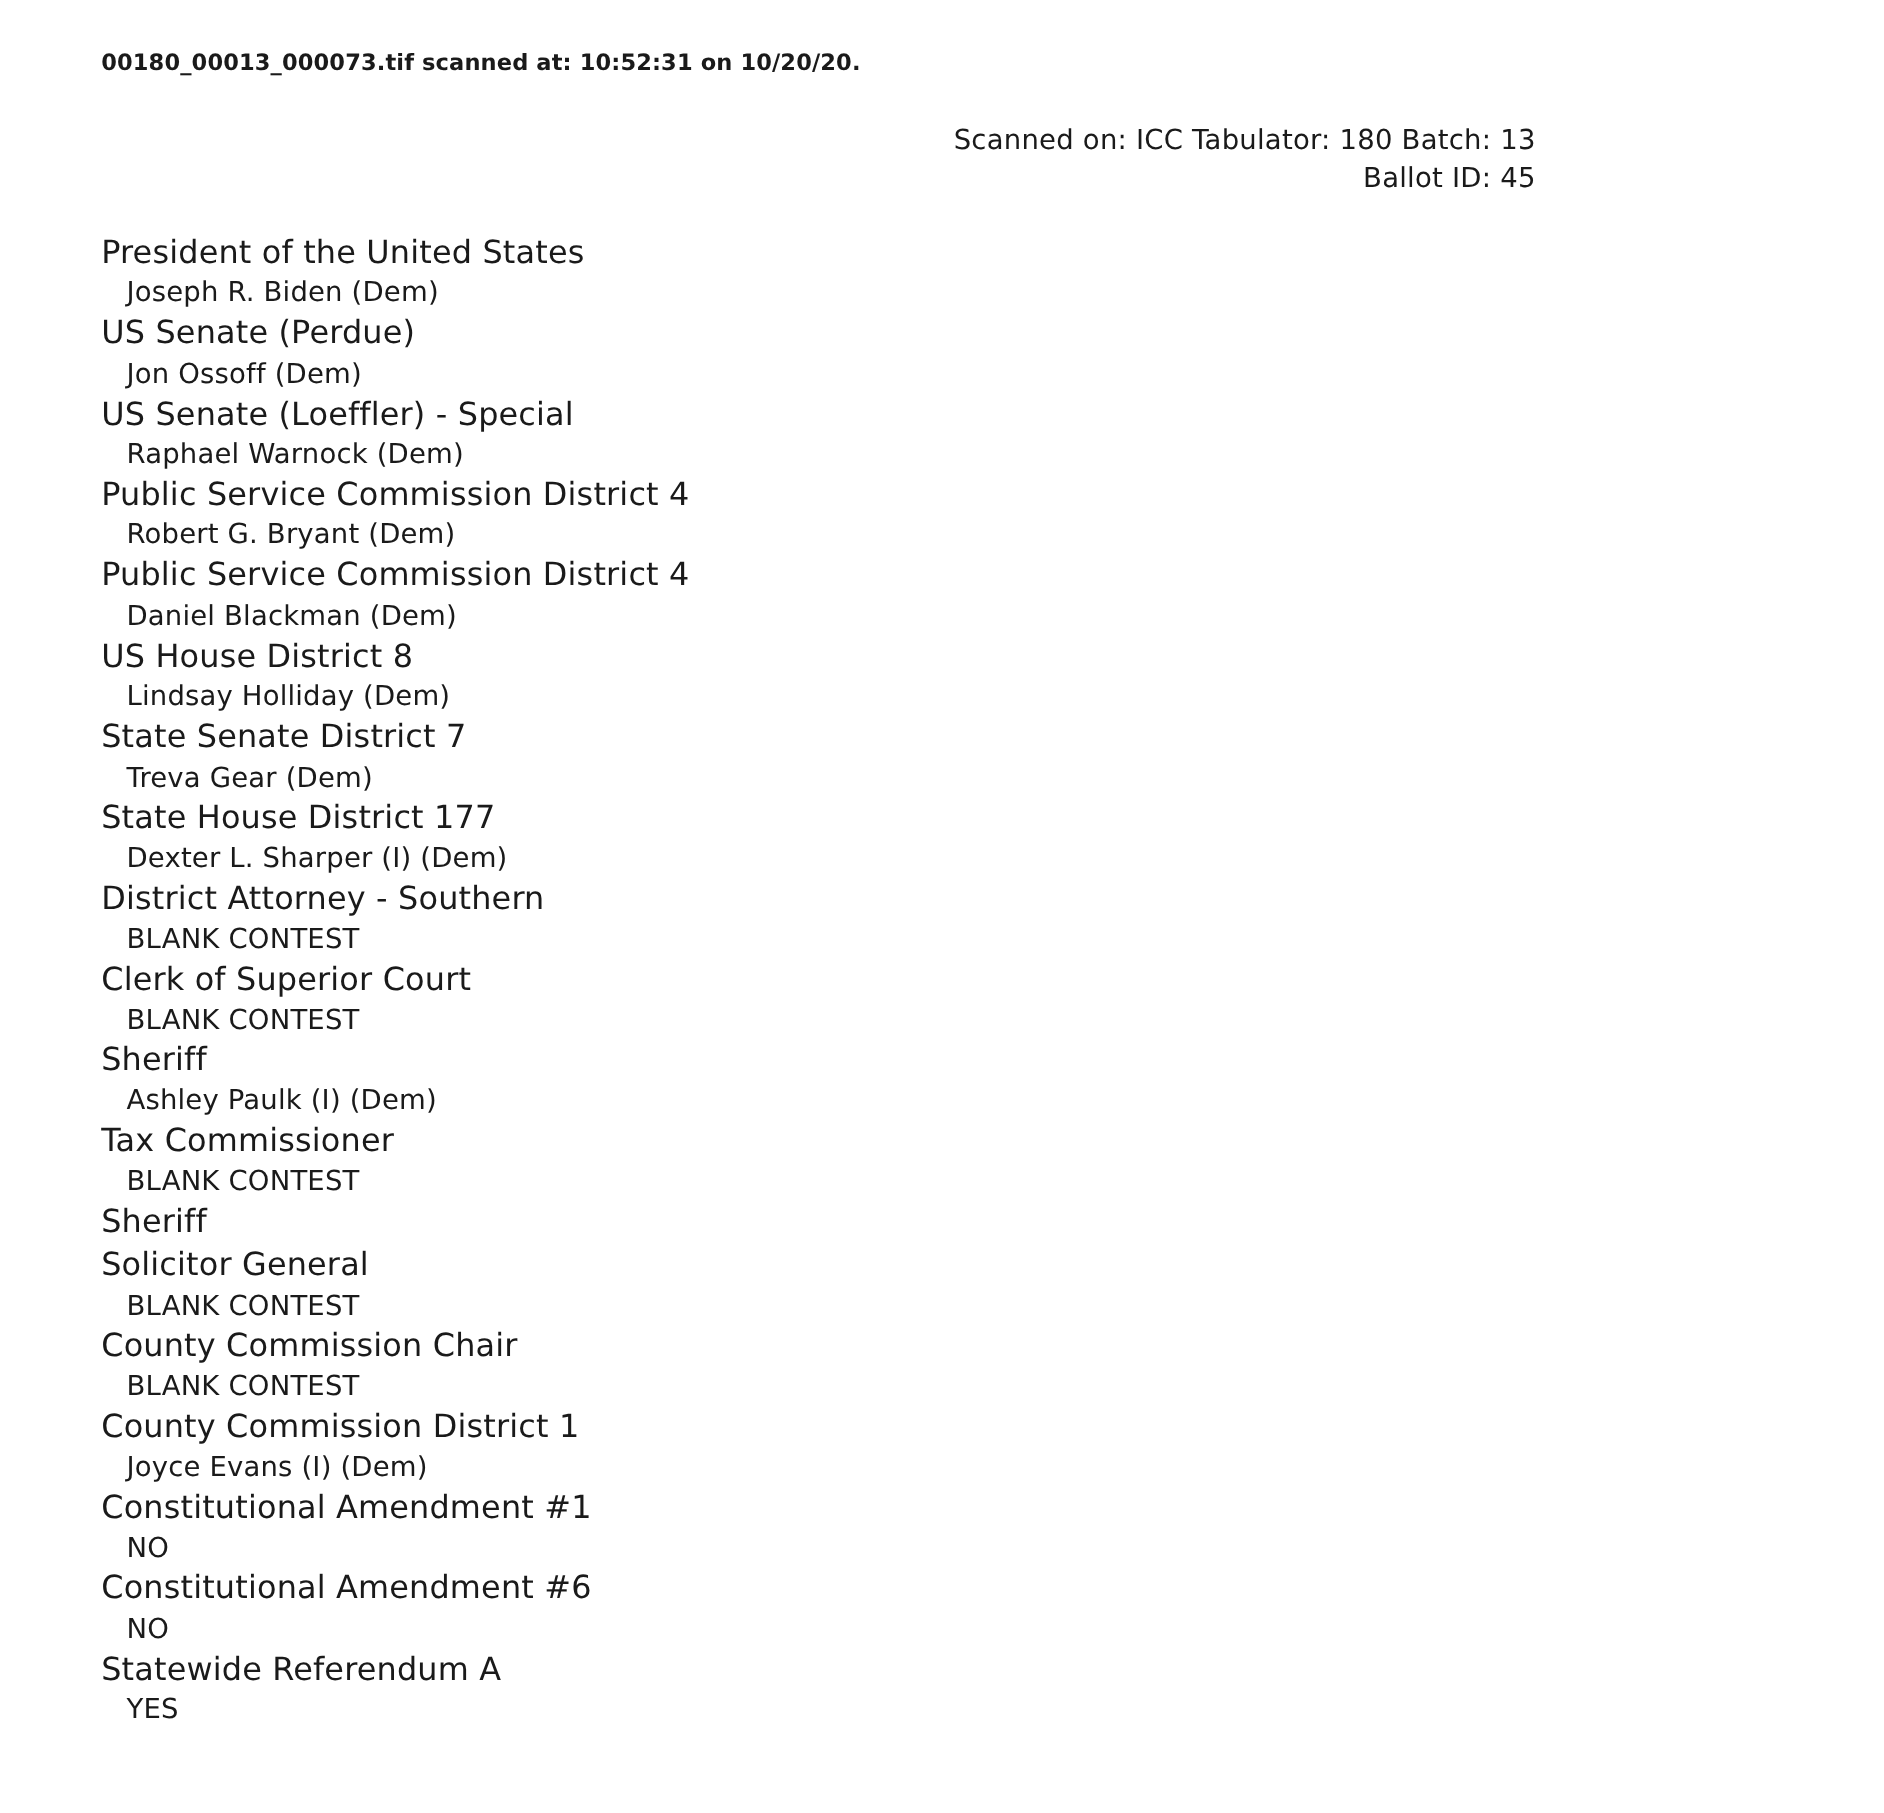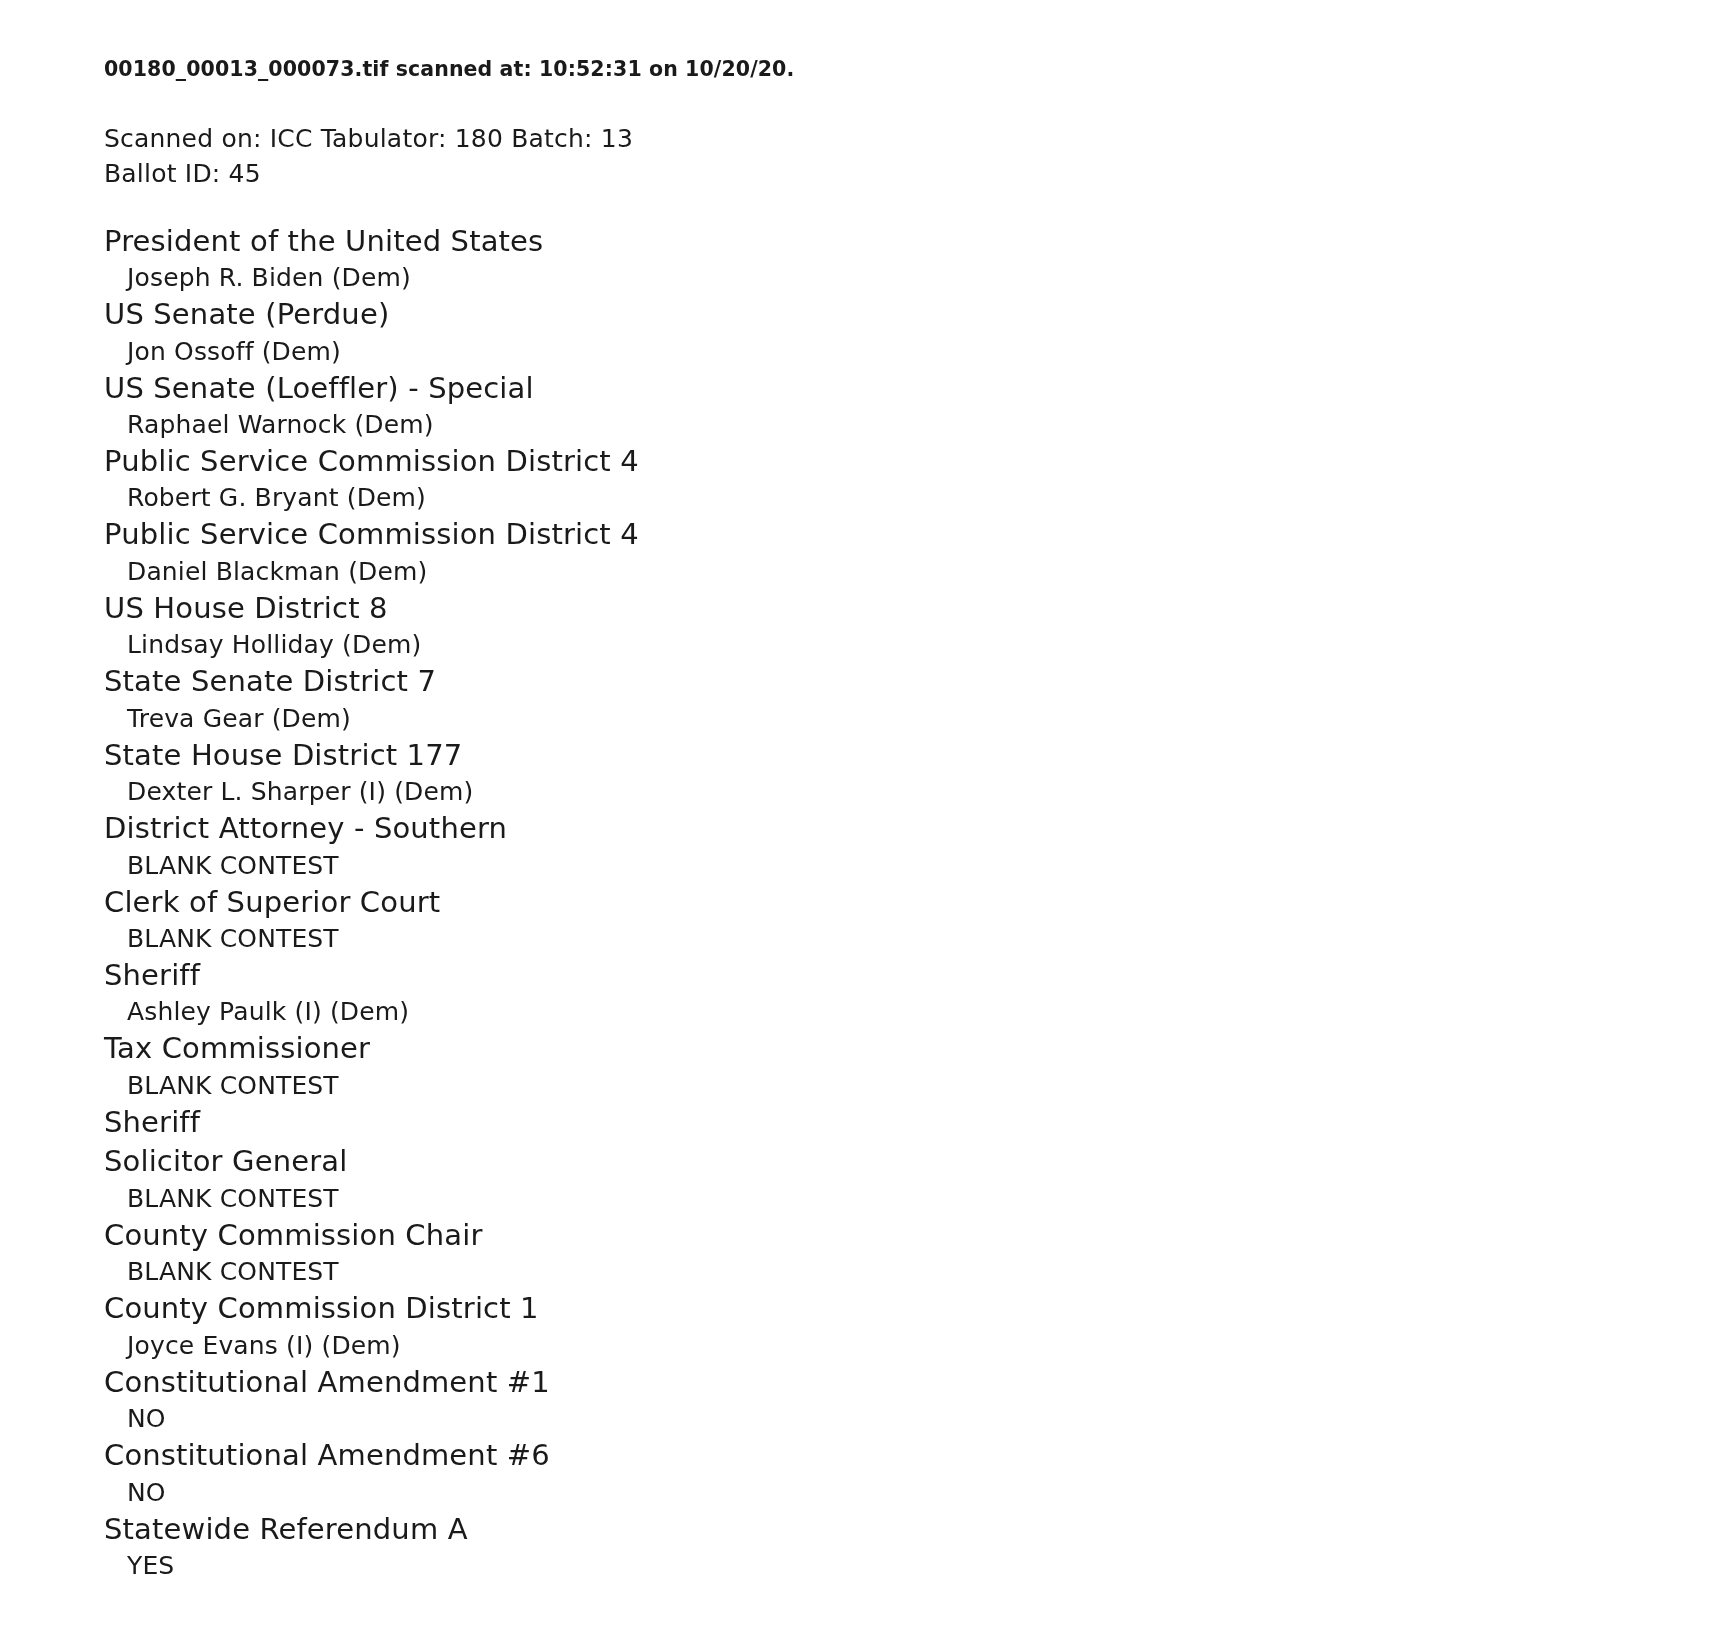"00180_00013_000073.tif scanned at:" .page { padding: 12px -> 0 }
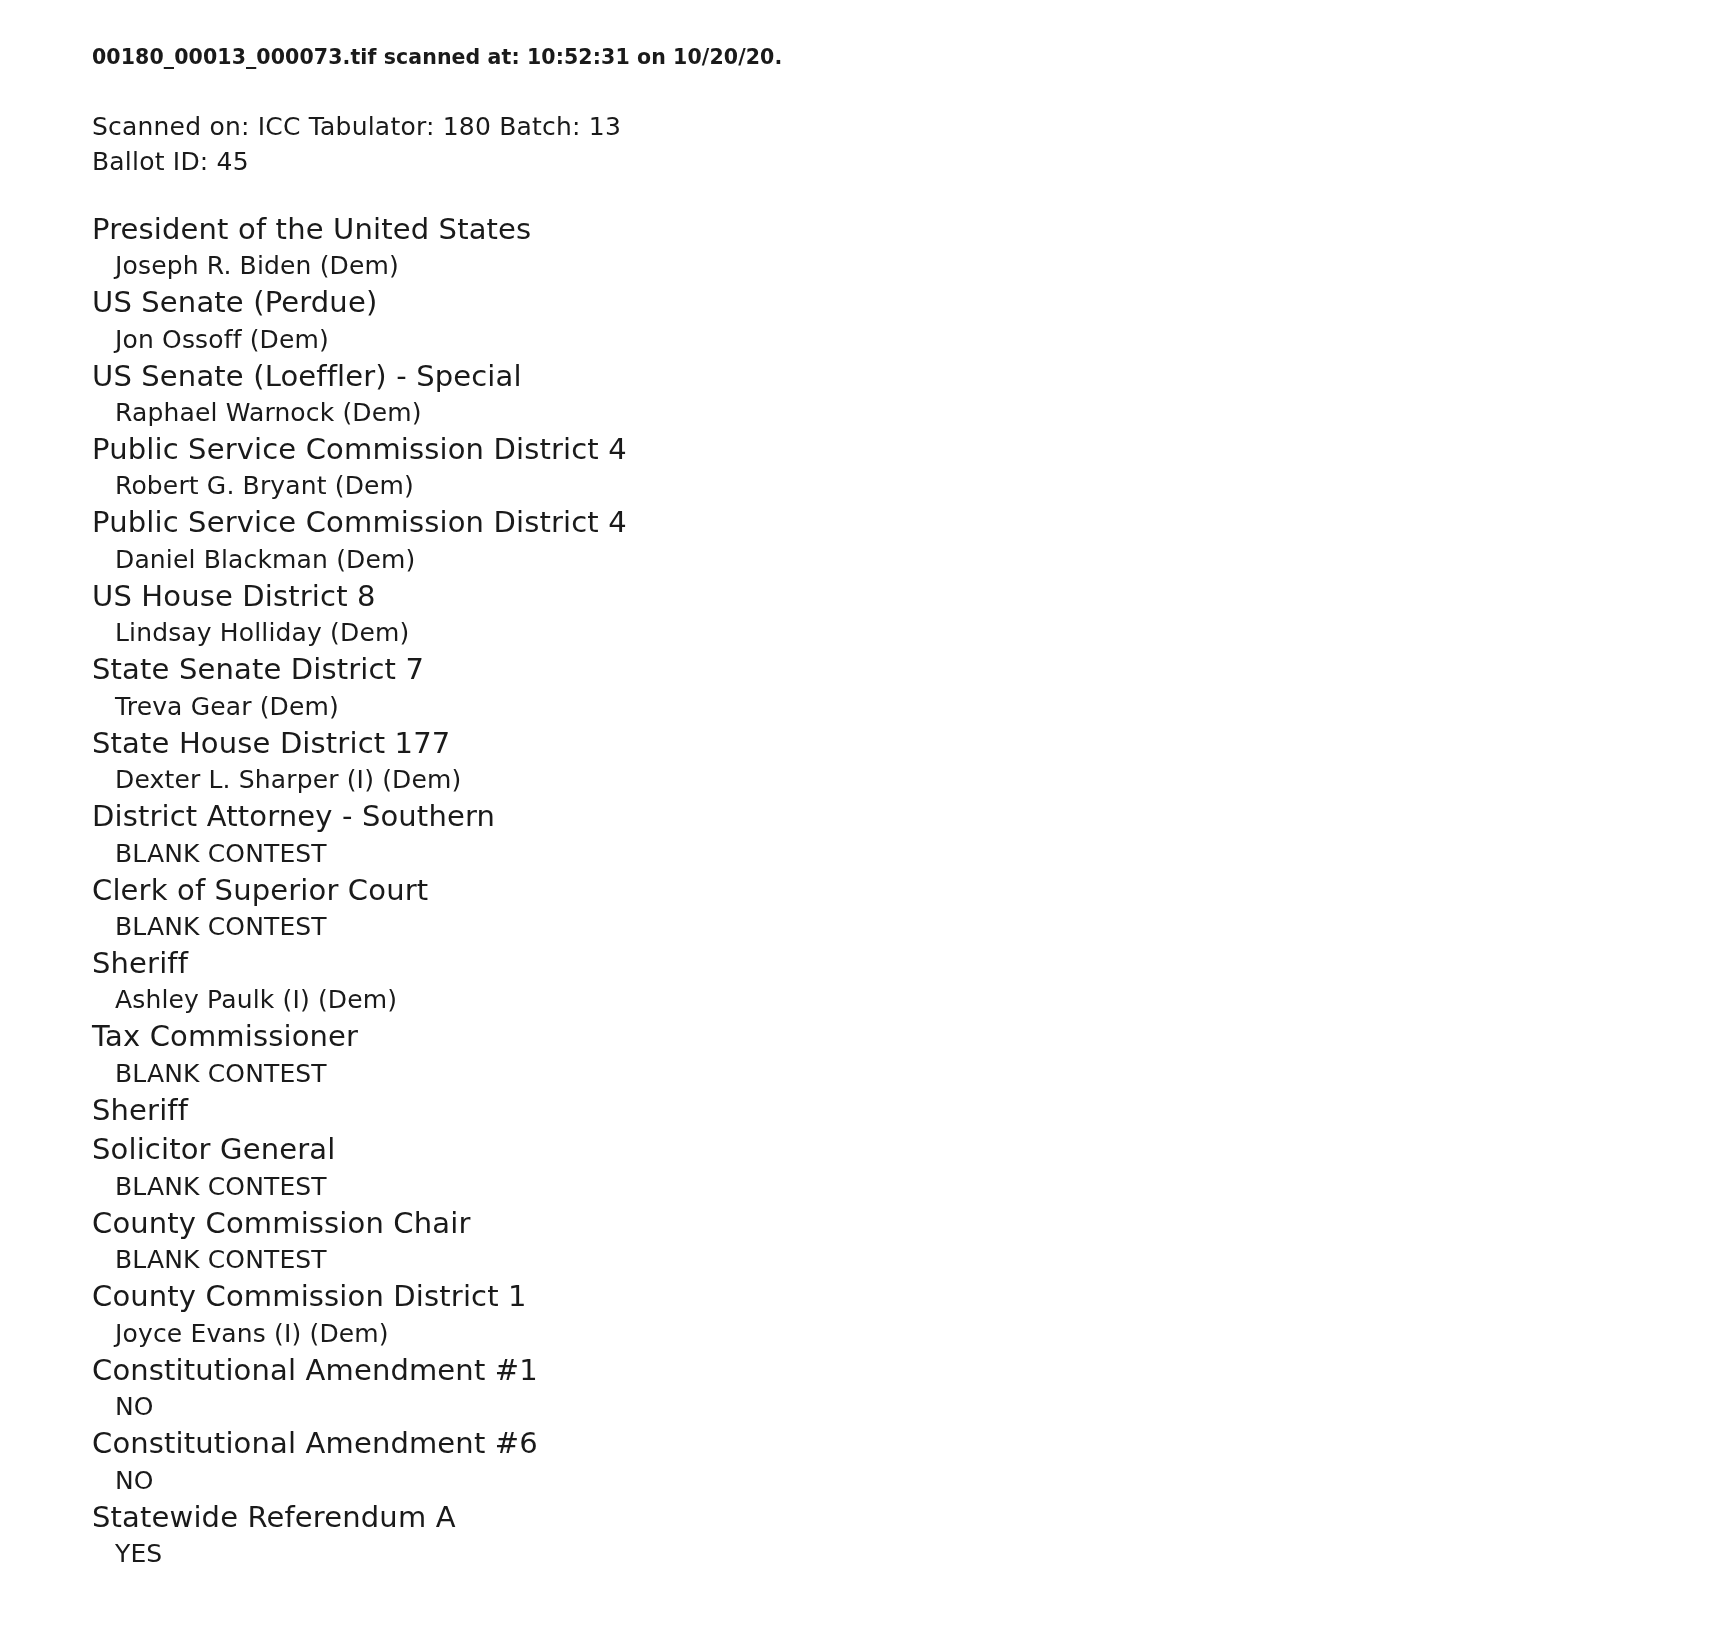"Scanned on: ICC Tabulator: 180" .meta-block { text-align: none -> right }
